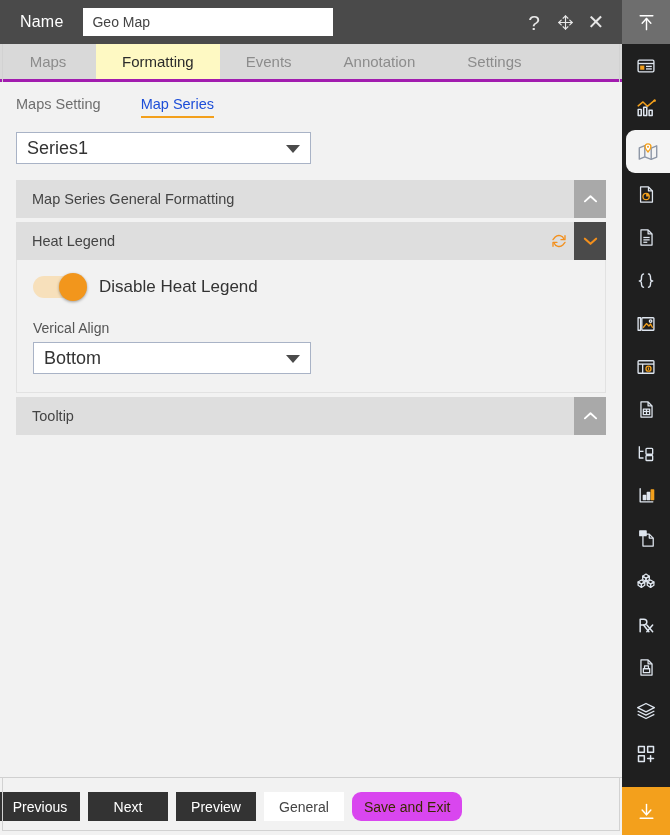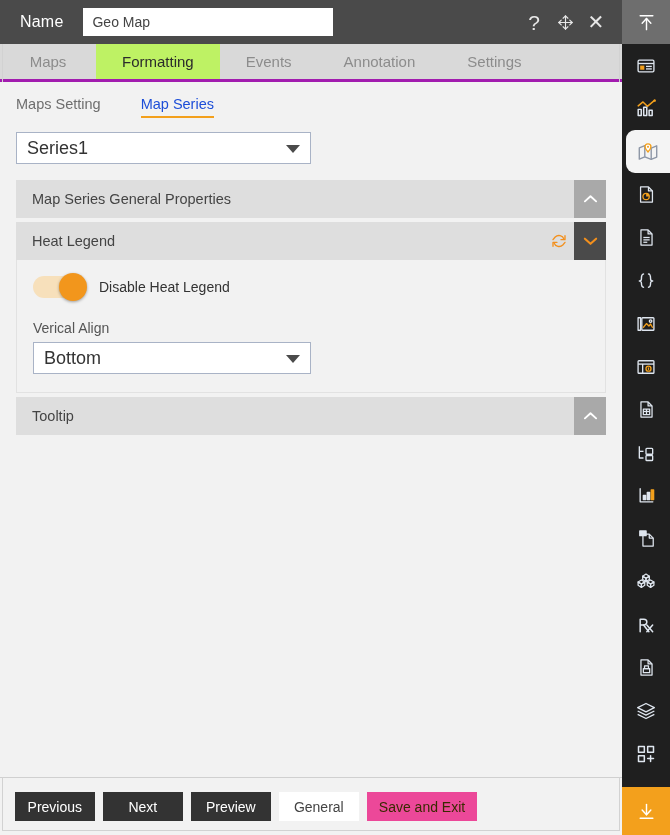"Formatting" .tab.active { background: #bef264 -> #fef9c3 }
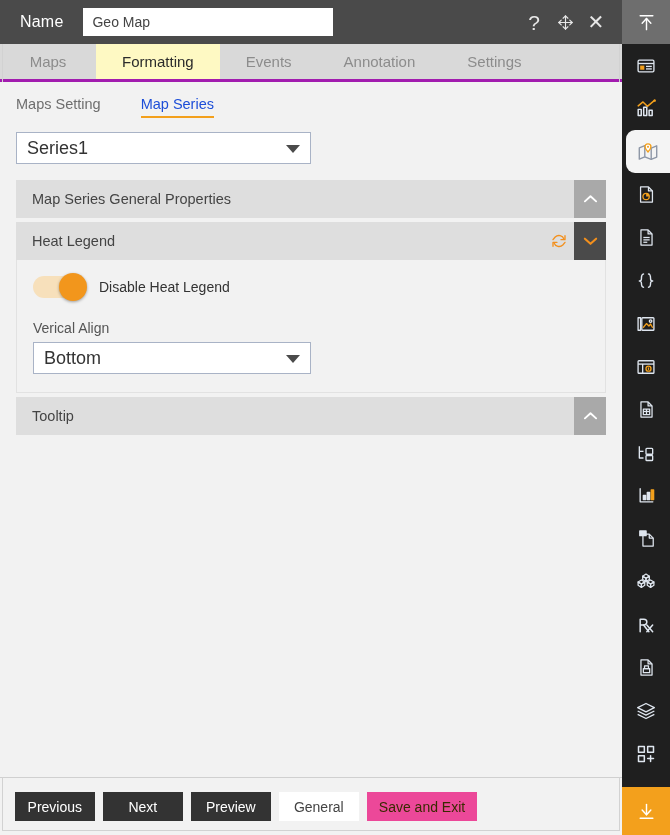"Map Series General Properties" span.acc-title { text: Properties -> Formatting }
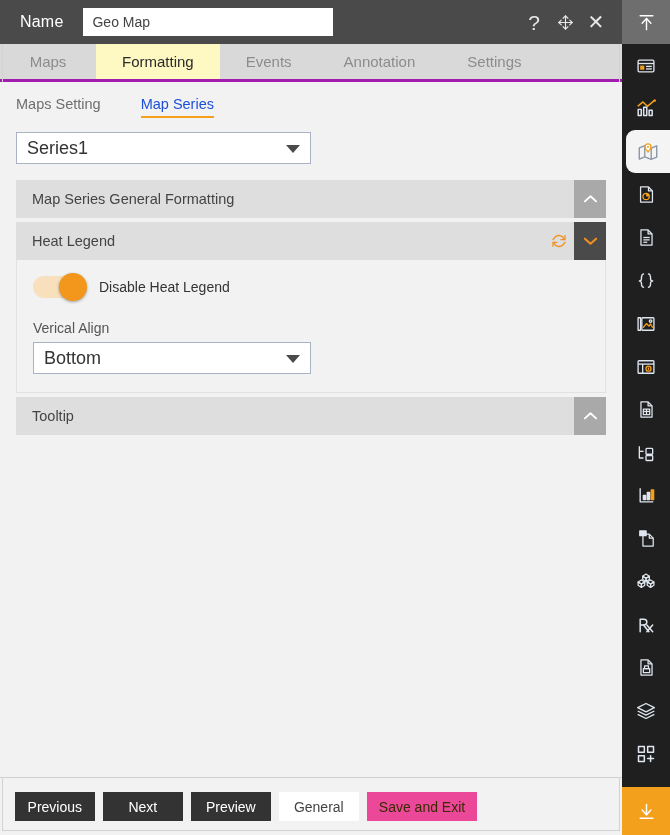"Disable Heat Legend" .toggle-label { font-size: 14px -> 17px }
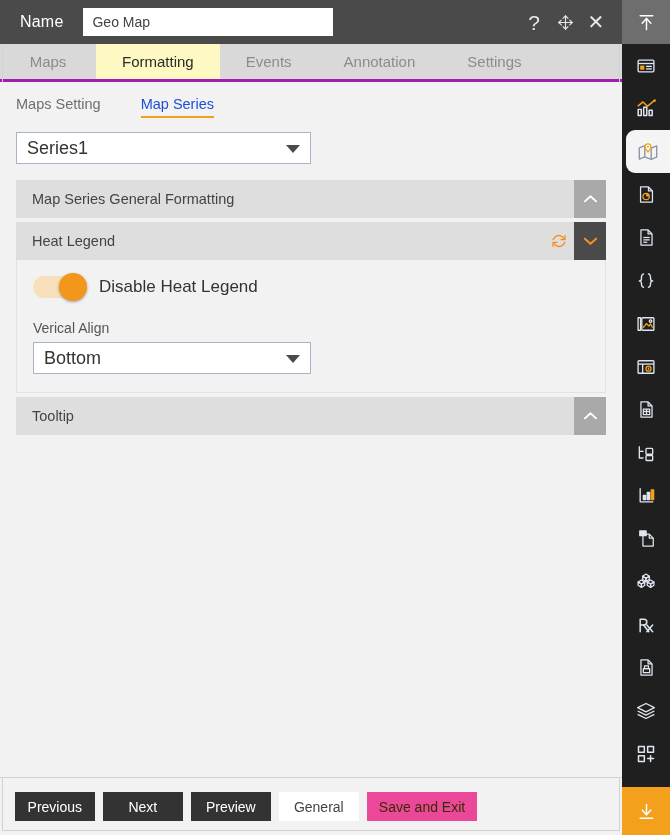"Previous" .footer { justify-content: center -> flex-start }
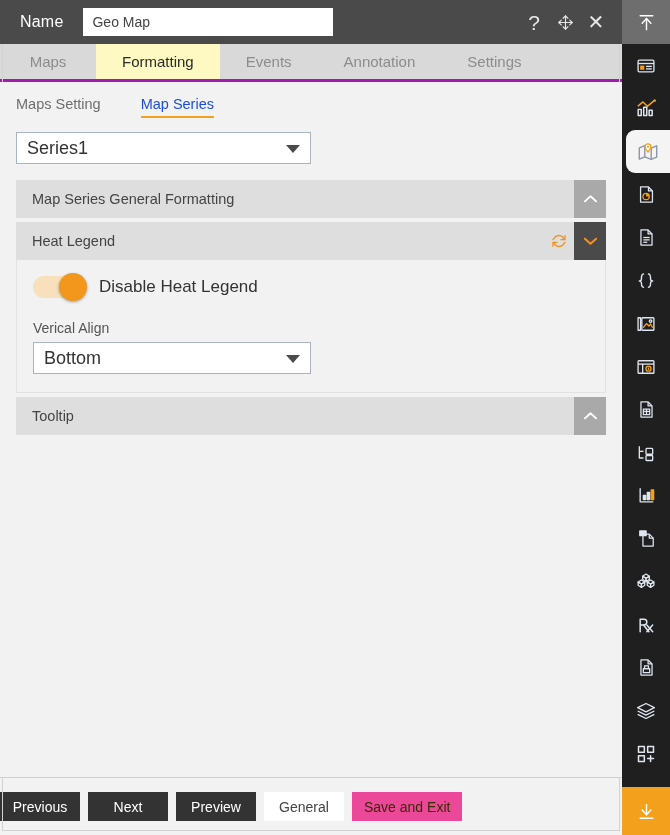"Save and Exit" .btn.accent { background: #ec4899 -> #d946ef; border-radius: none -> 9px }
